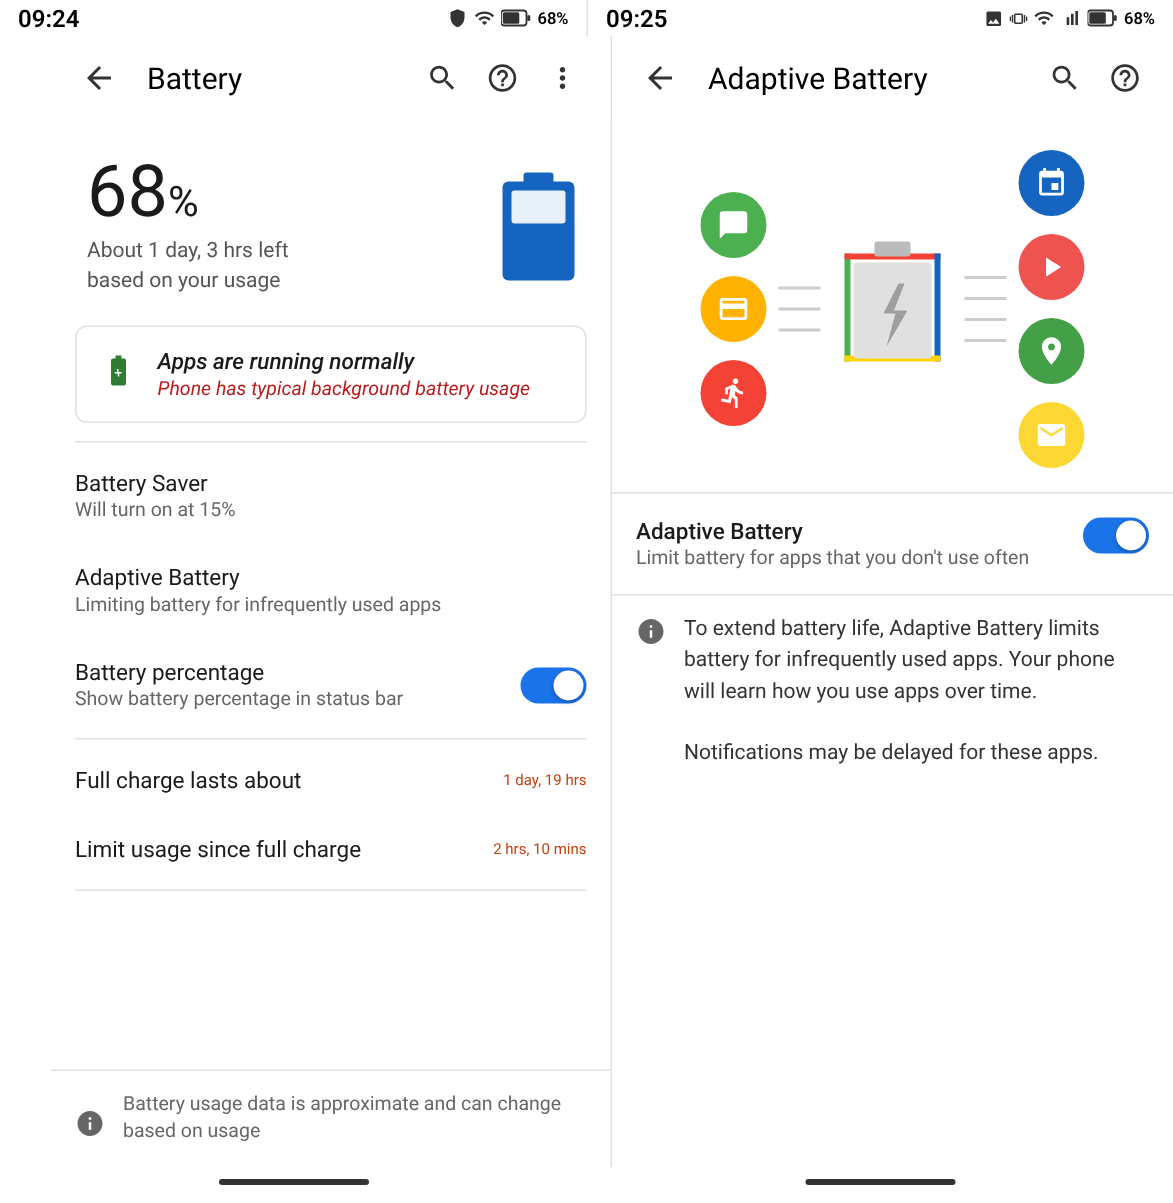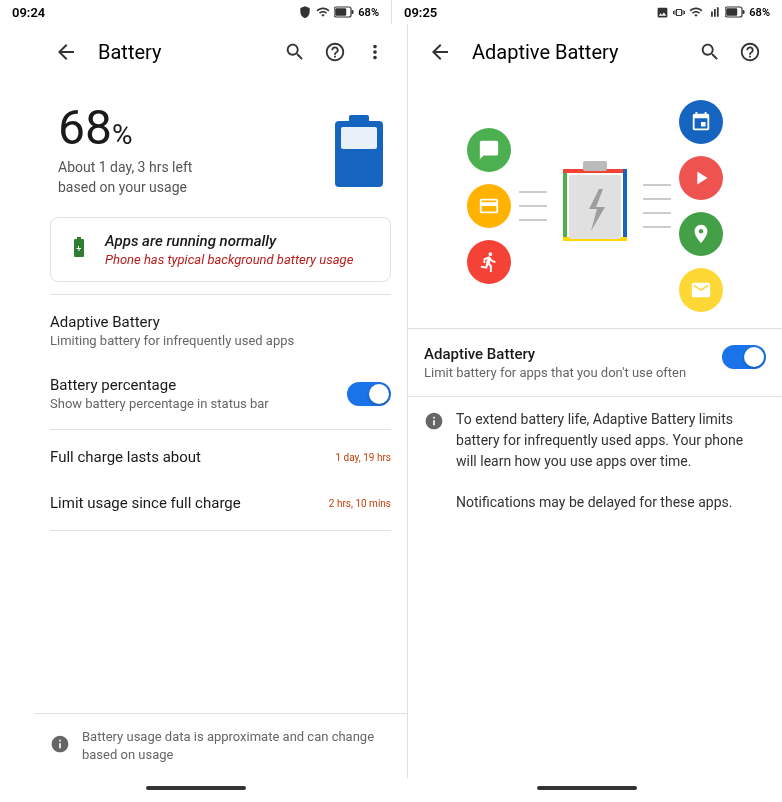"09:24" .status-time { font-size: 13px -> 16px }
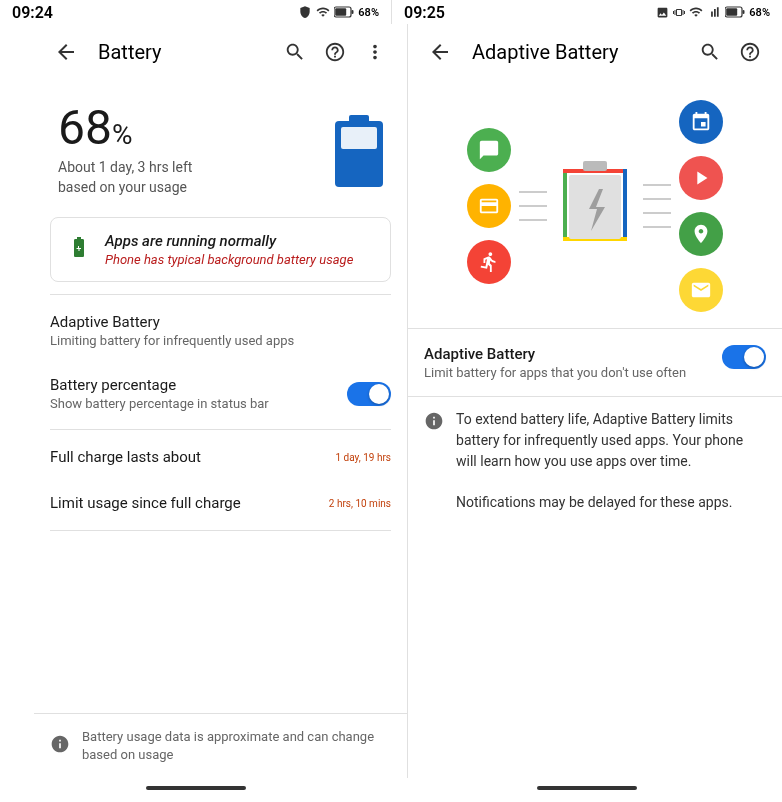"Battery Saver" div.list-item { html: none -> <div> <div> <div>Battery Saver</div> <div>Will turn on at 15%</div> </div> </div> }
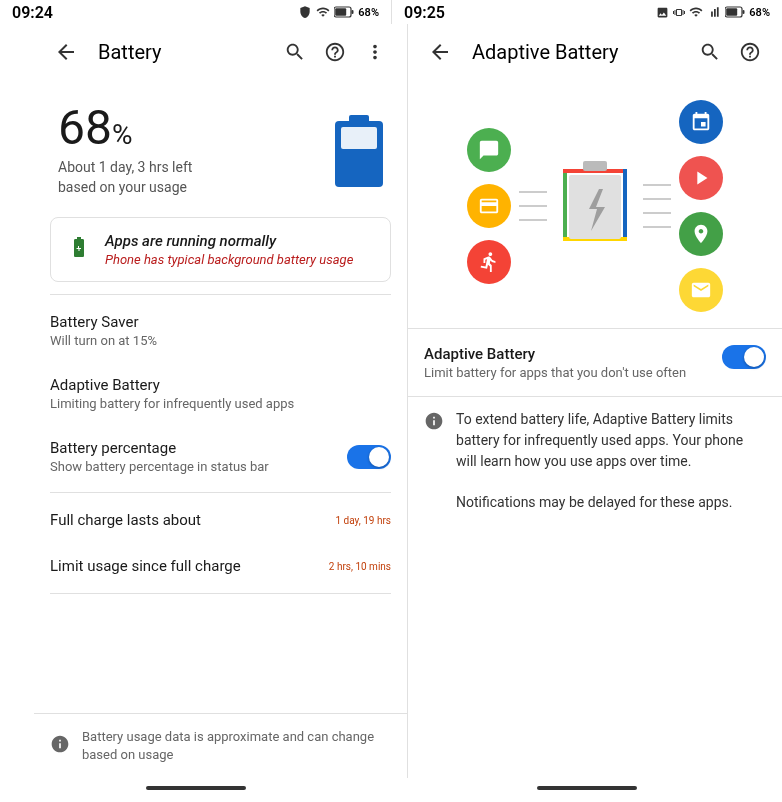"Battery usage data is approximate" .info-footer { align-items: center -> flex-end }
